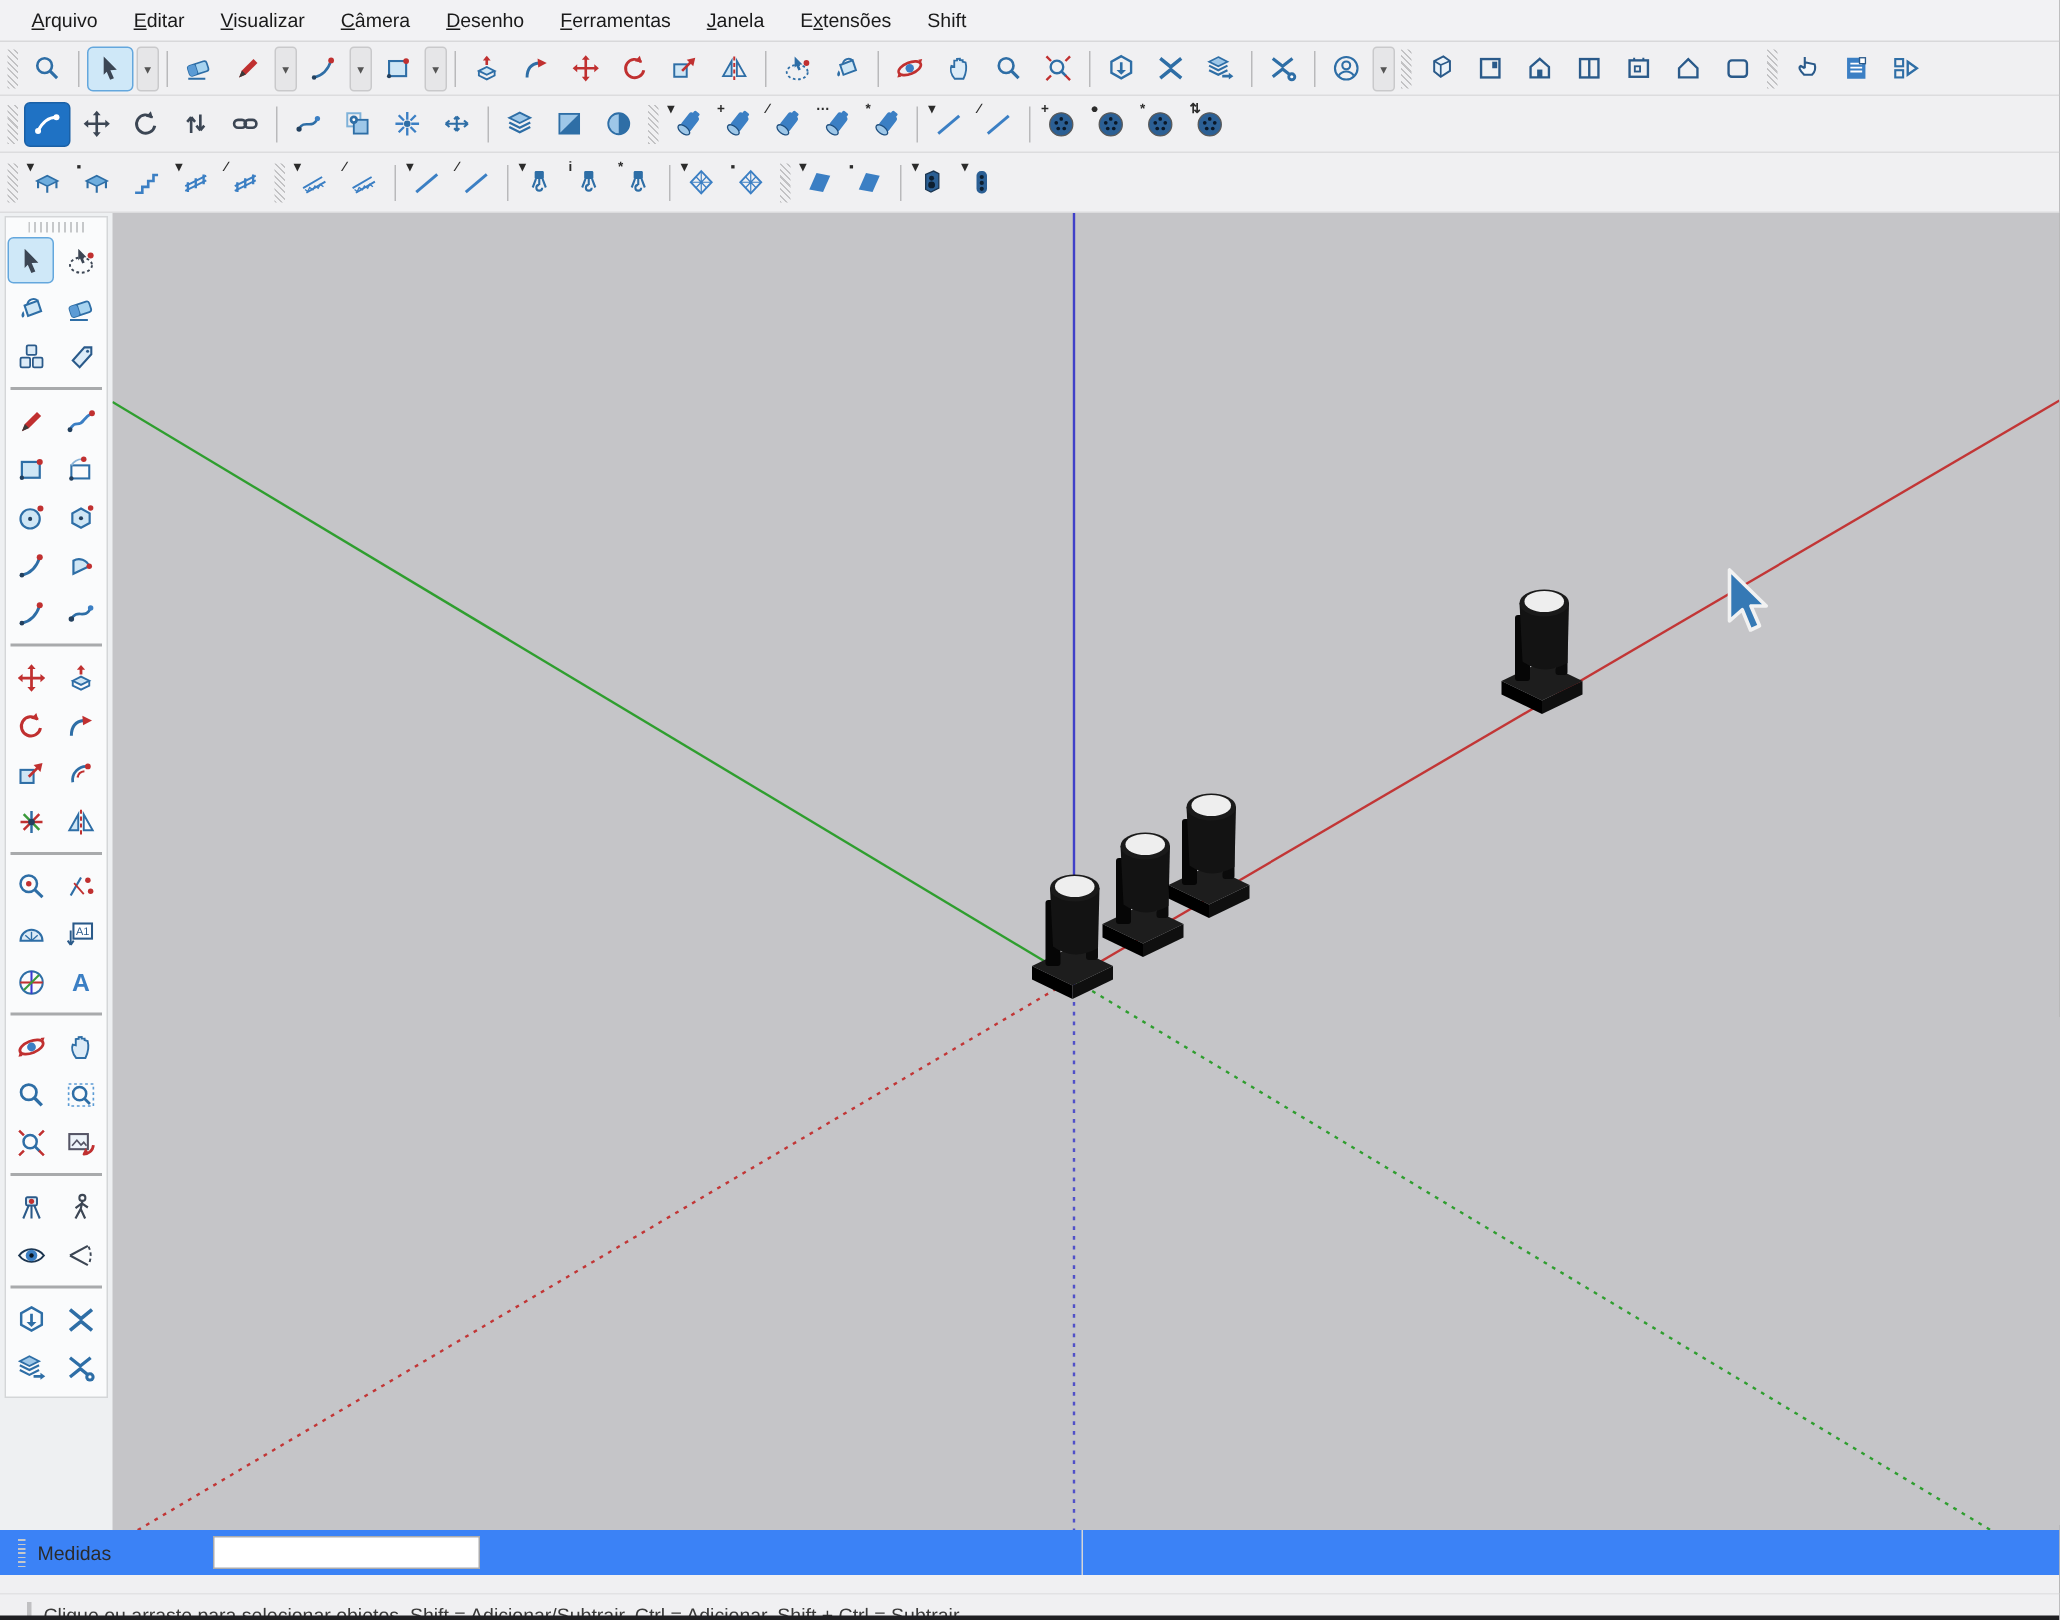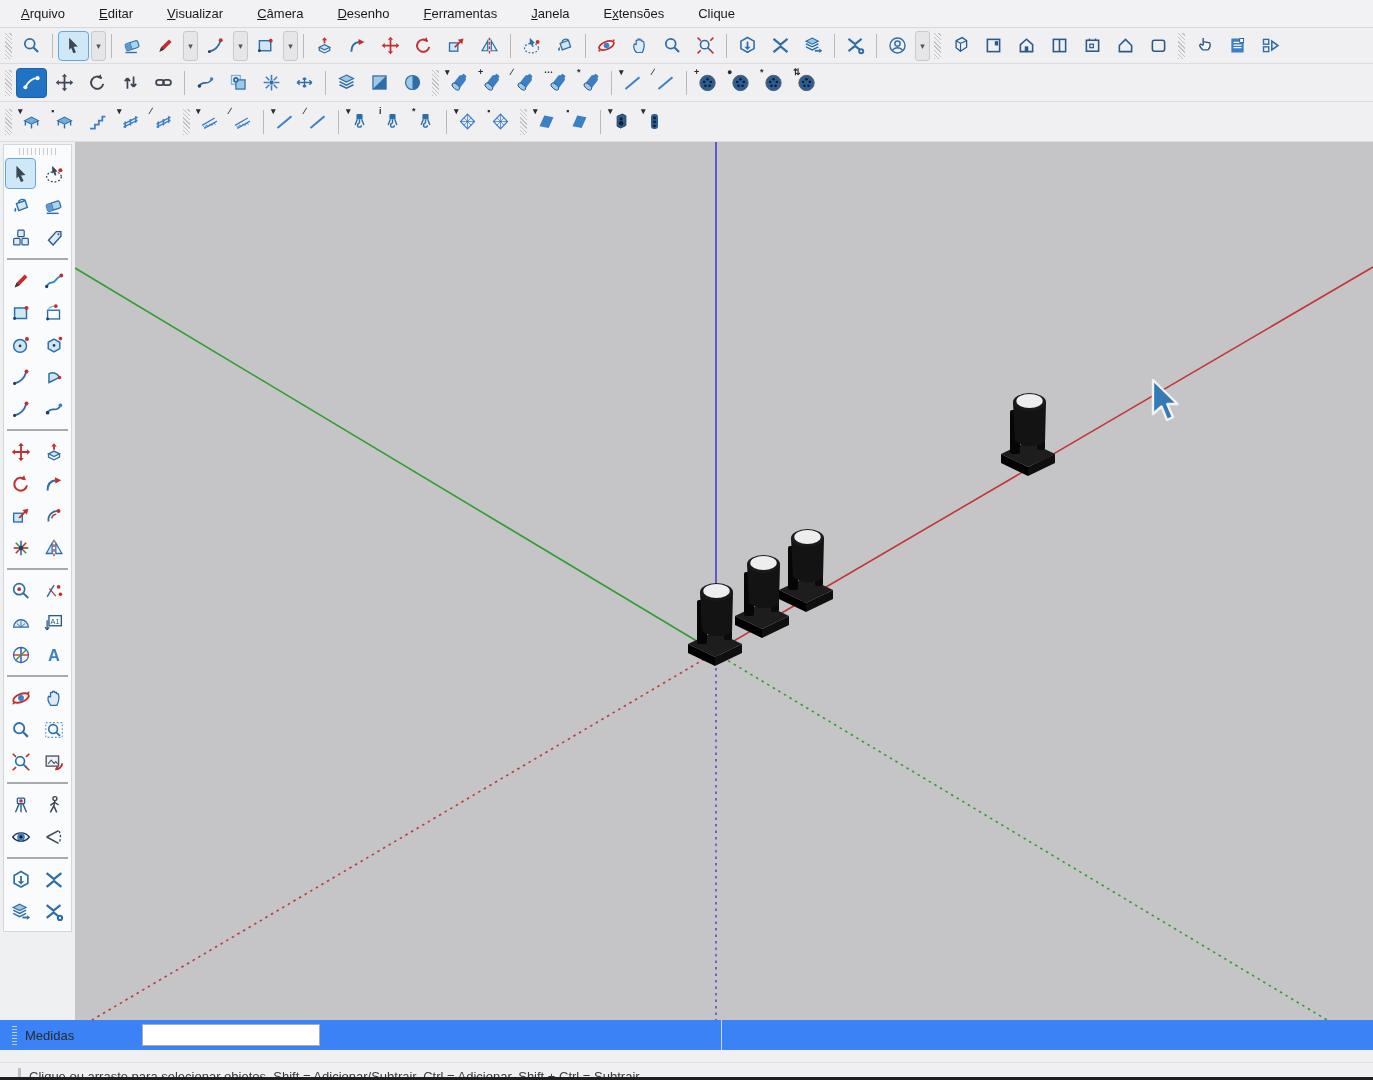"Arquivo" .menubar { gap: 12px -> 2px }
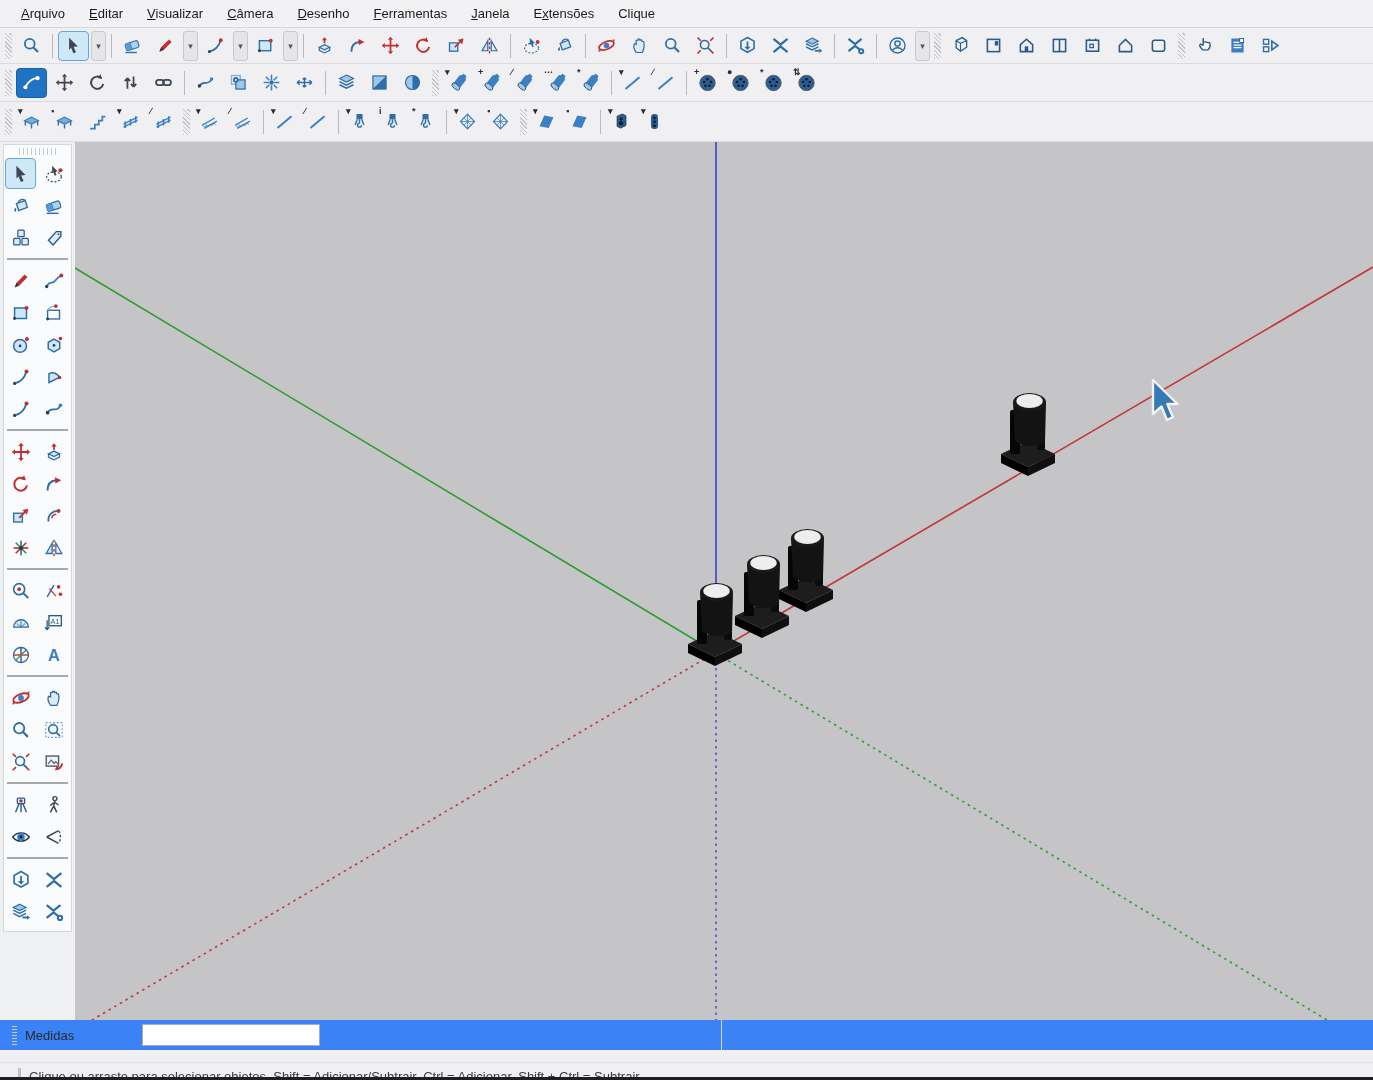"Clique" span.menu-item { text: Clique -> Shift }
